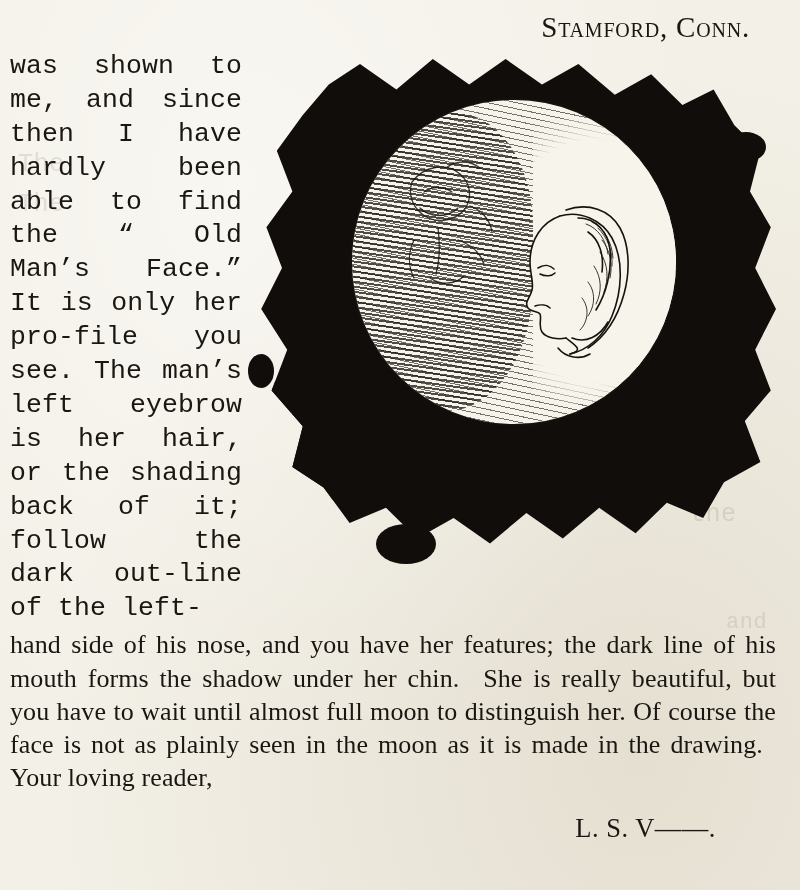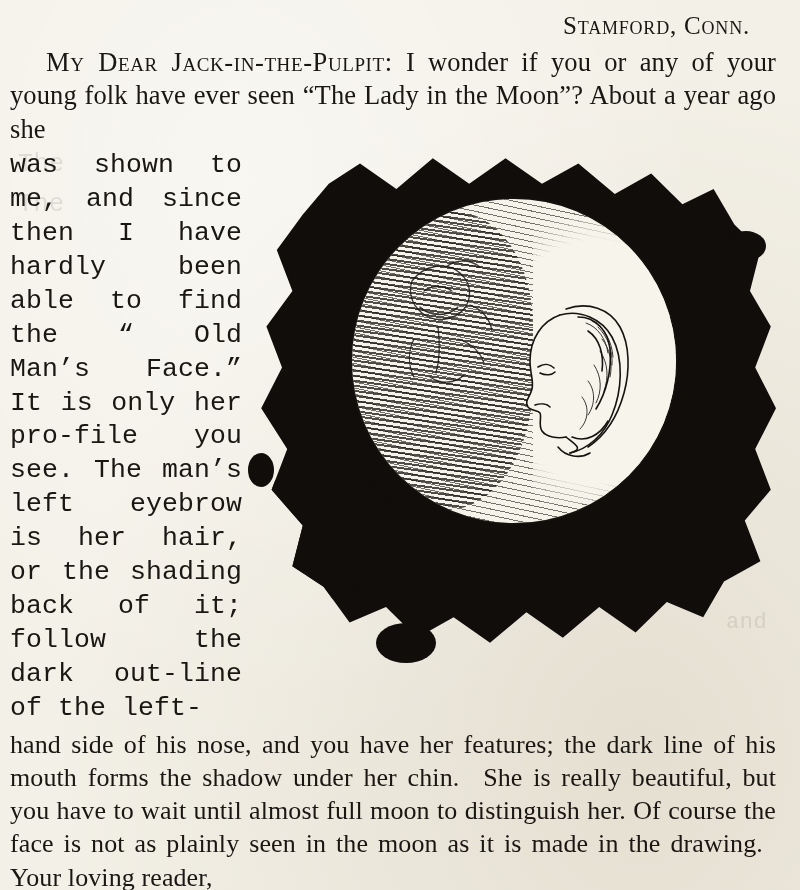"Stamford, Conn." .heading { font-size: 25px -> 29px }
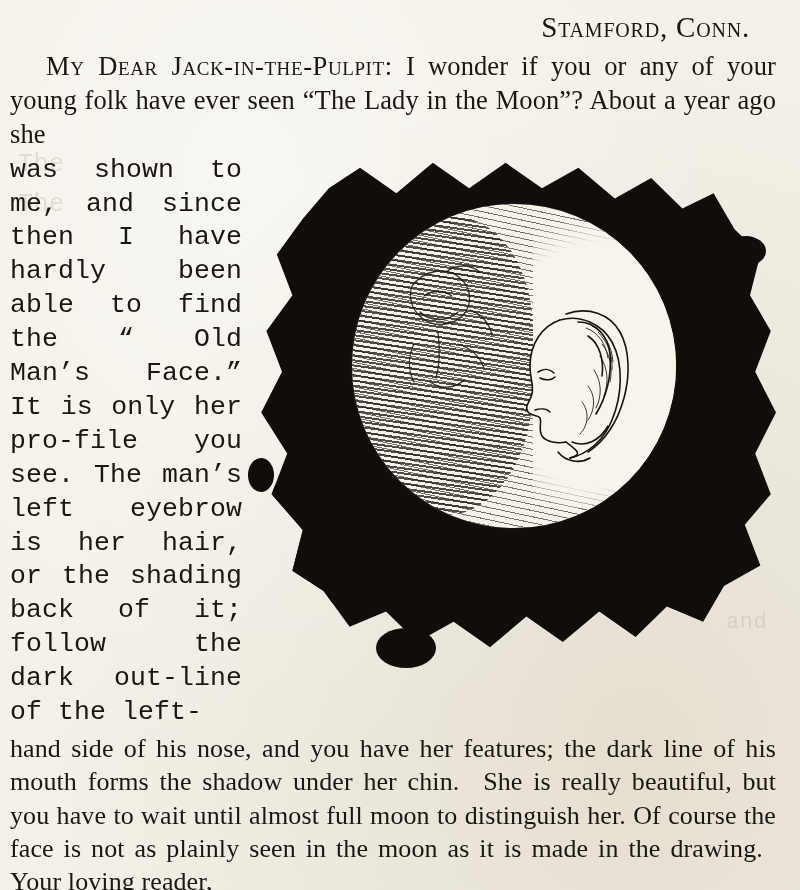"My Dear Jack-in-the-Pulpit: I wonder" p.para { html: <p><span>My Dear Jack-in-the-Pulpit:</span><span> I wonder if you or any of your young folk have ever seen “The Lady in the Moon”? About a year ago she</span></p> -> none }
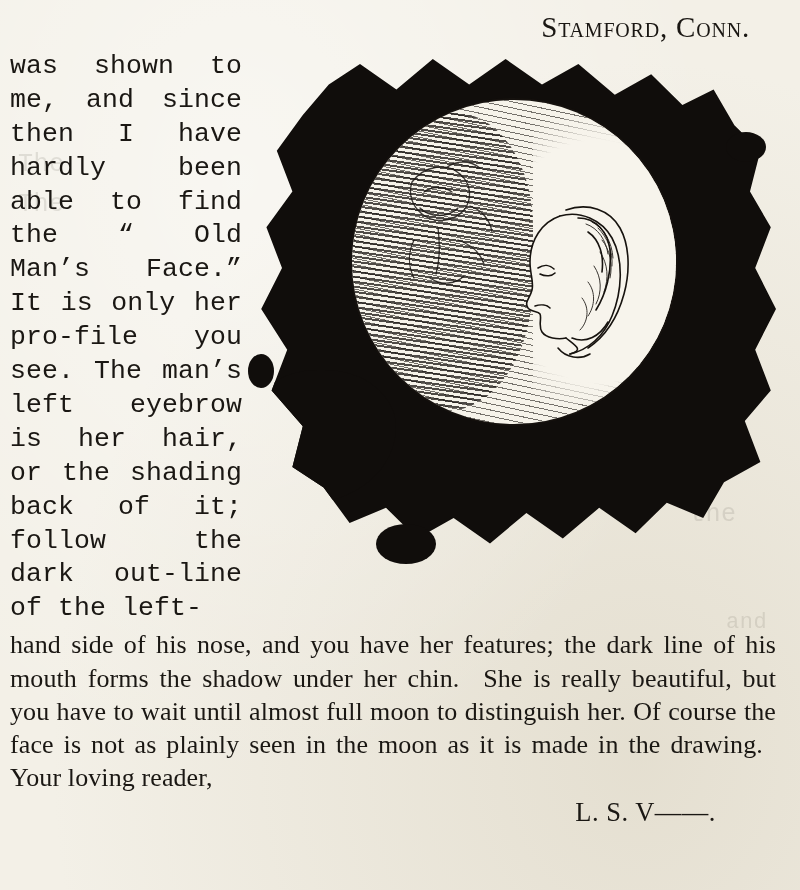"L. S. V——." .signature { margin-top: 2px -> 18px }
